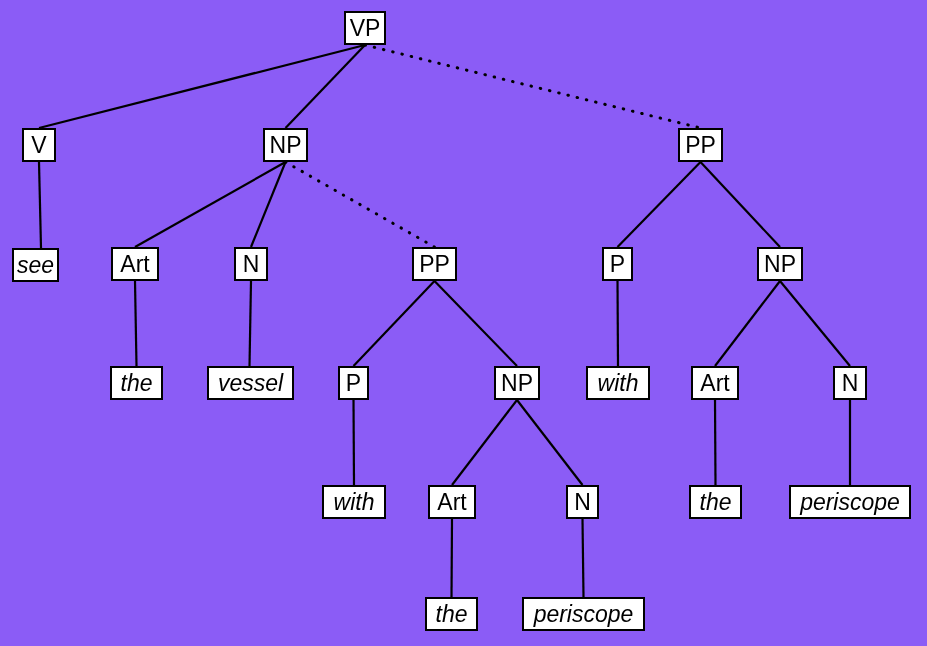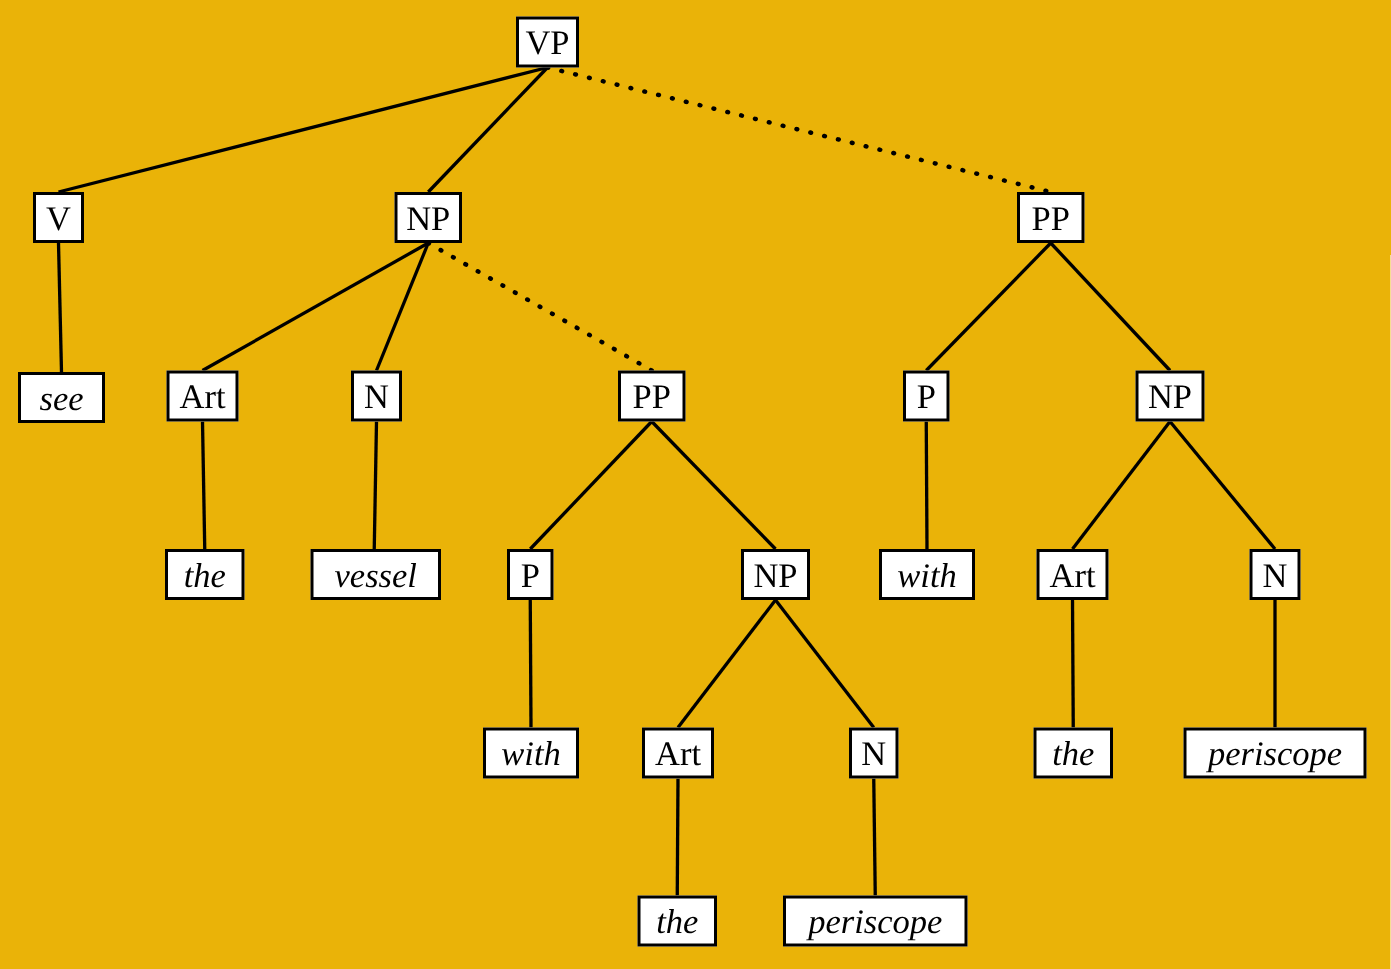"VP" #tree-canvas { background: #eab308 -> #8b5cf6; font-family: Liberation Serif, serif -> Liberation Sans, sans-serif }
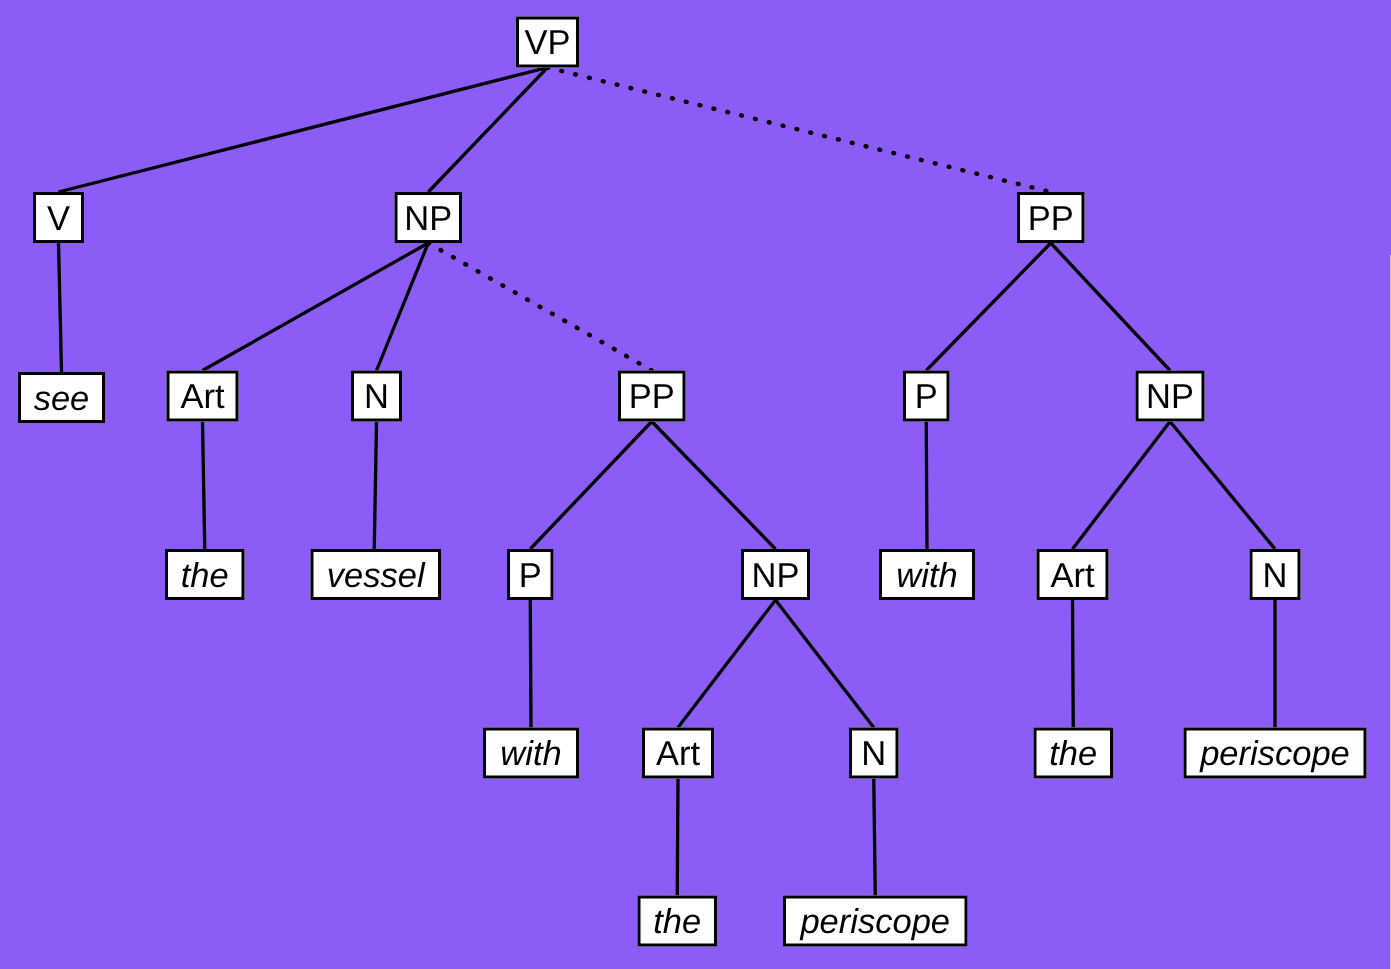"see" div.node { width: 58px -> 47px }
